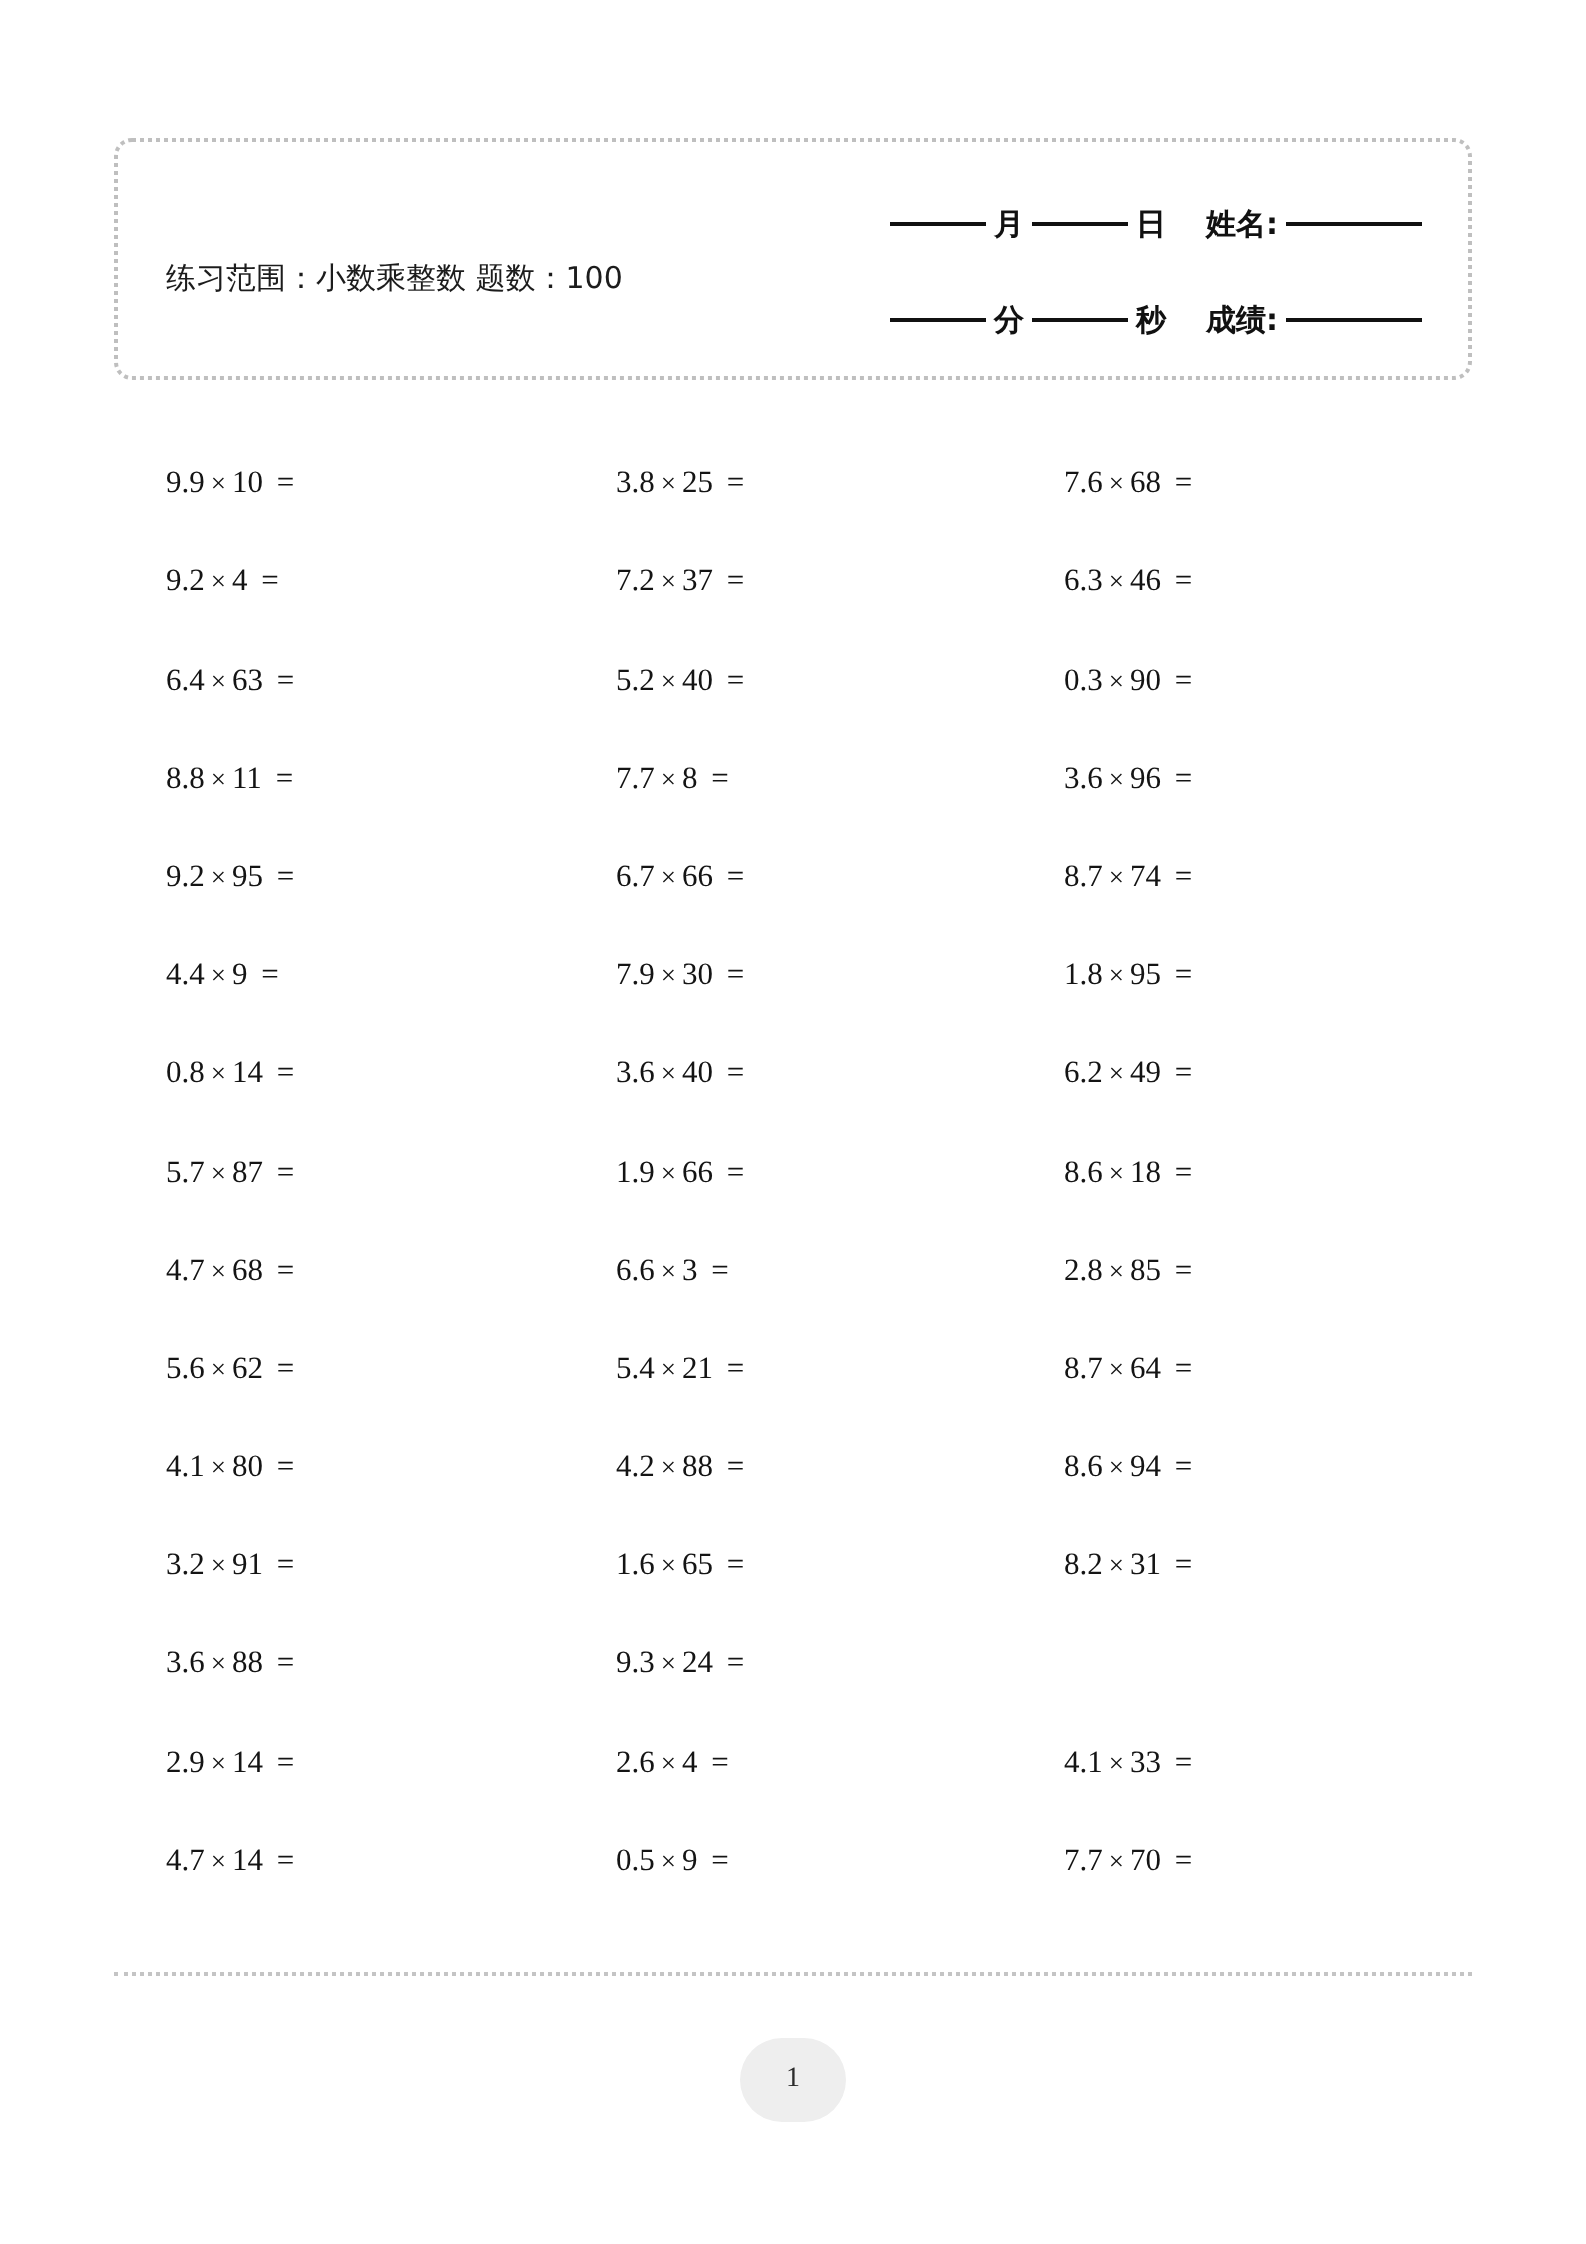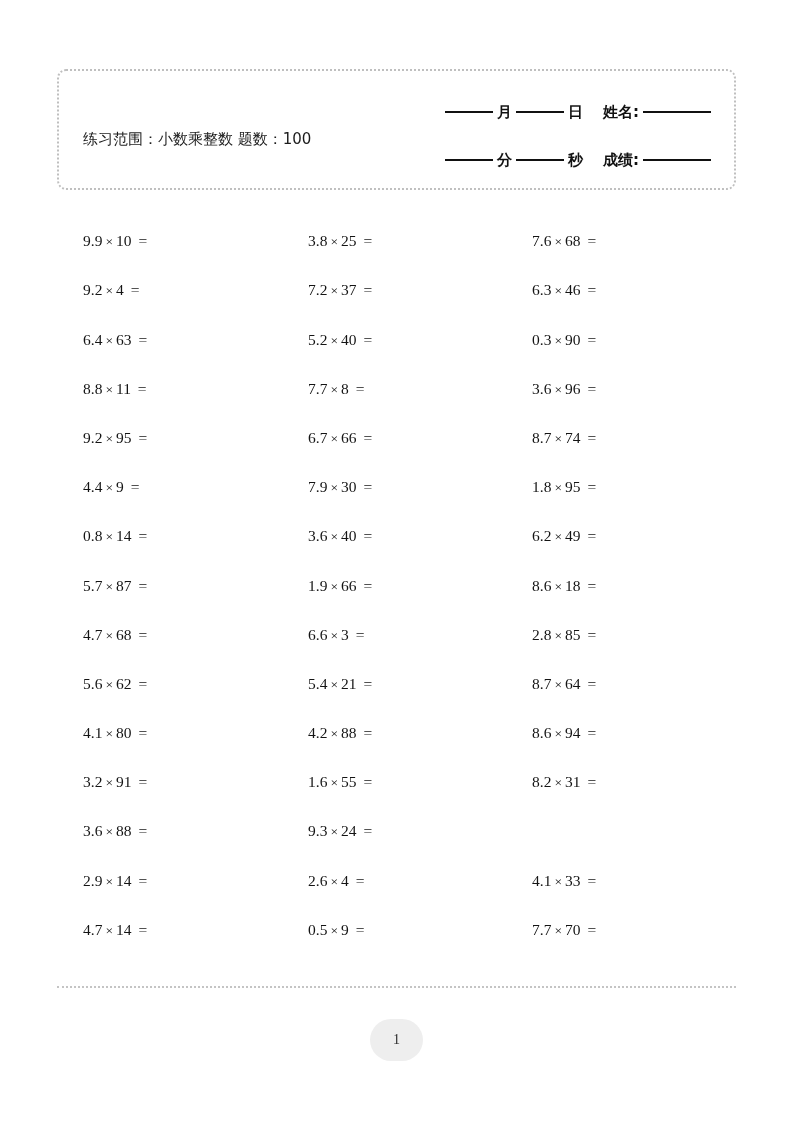"55" span { text: 55 -> 65 }
